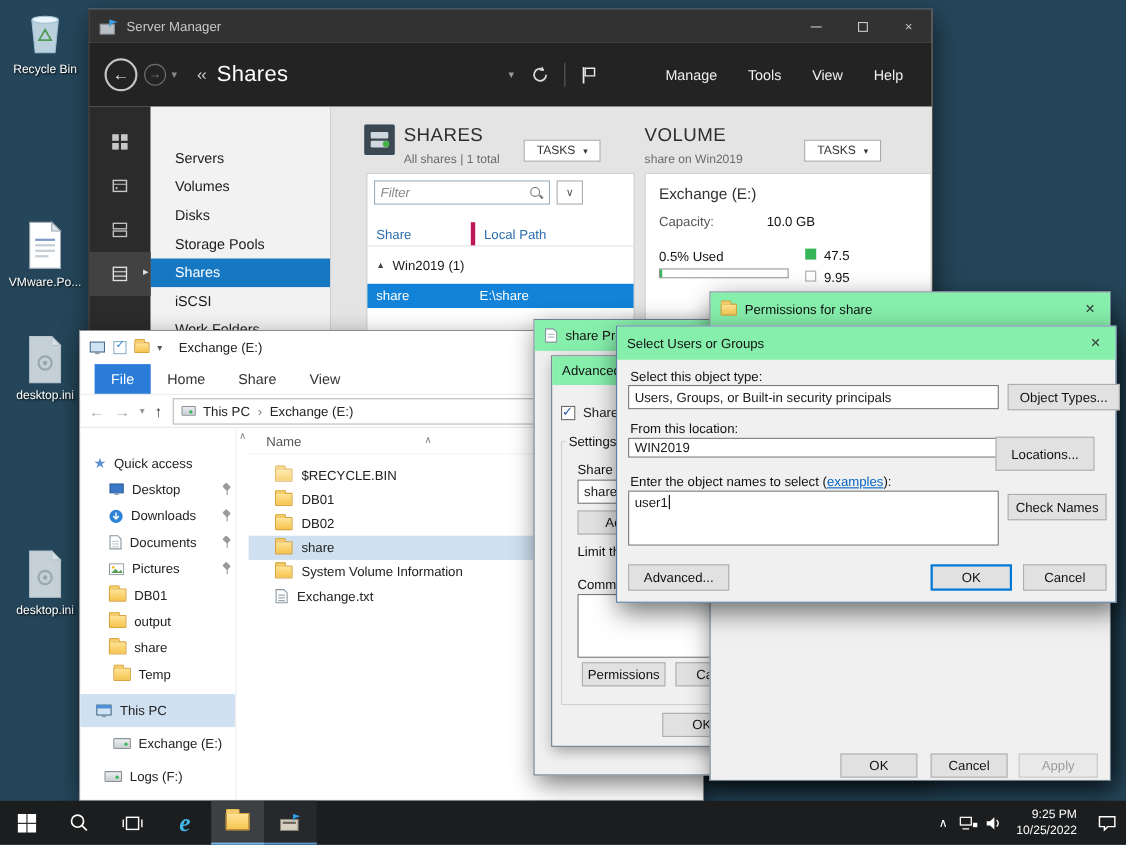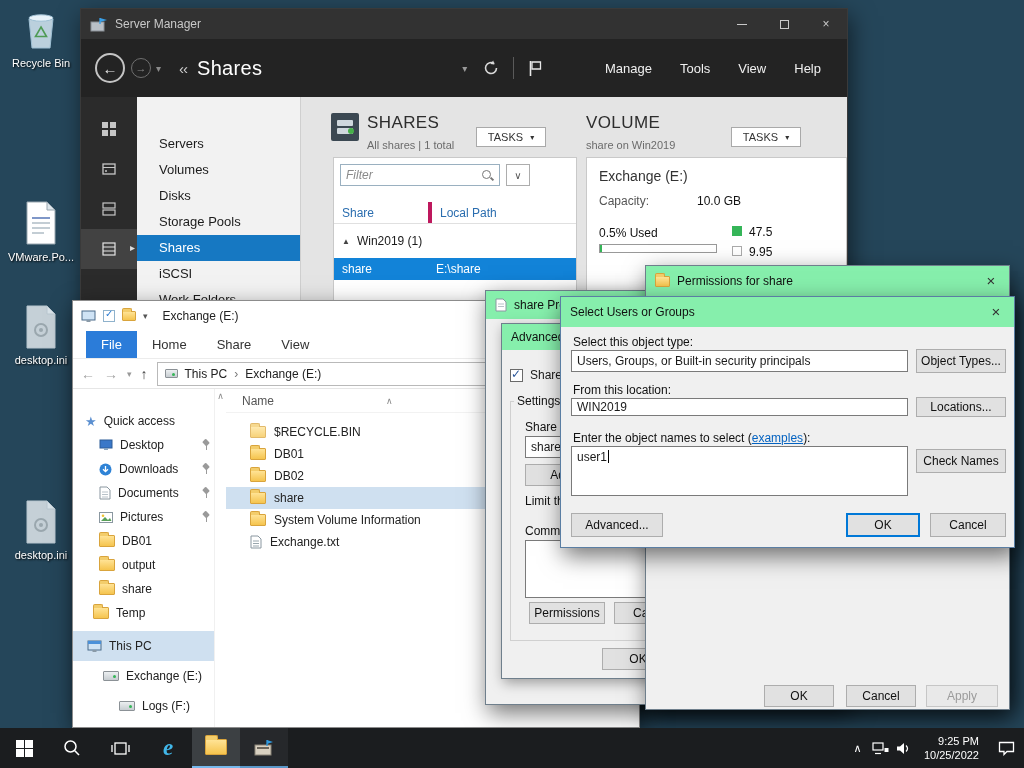"Object Types..." div.btn { width: 90px -> 102px }
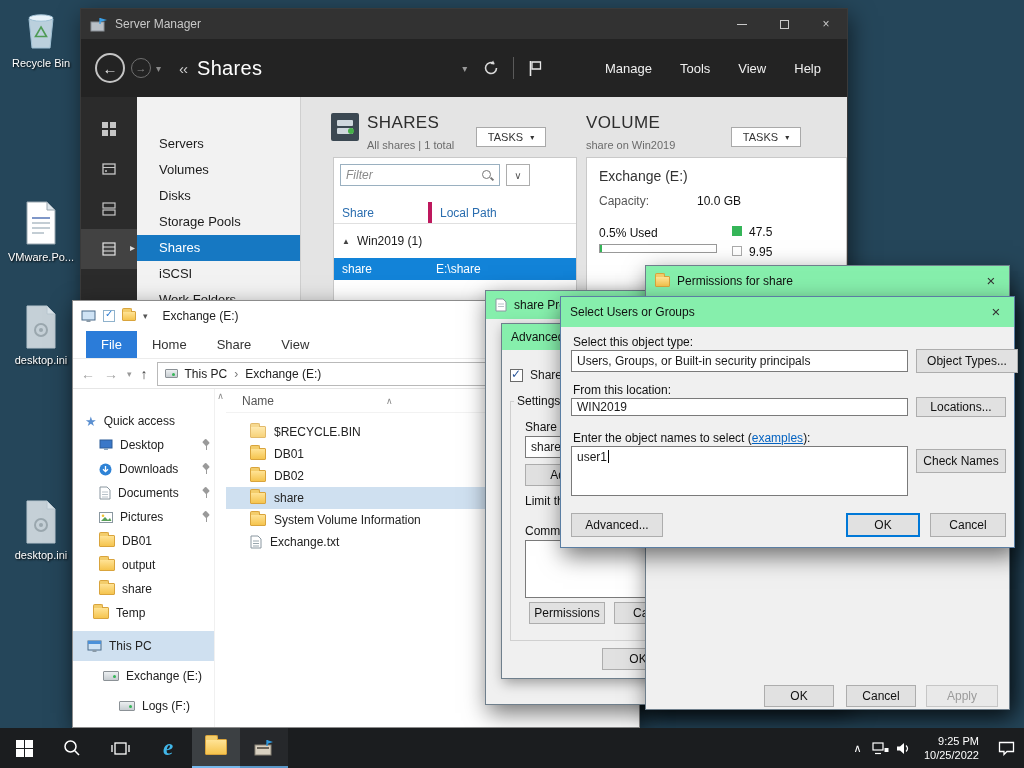"Locations..." div.btn { height: 20px -> 31px; left: 355px -> 344px }
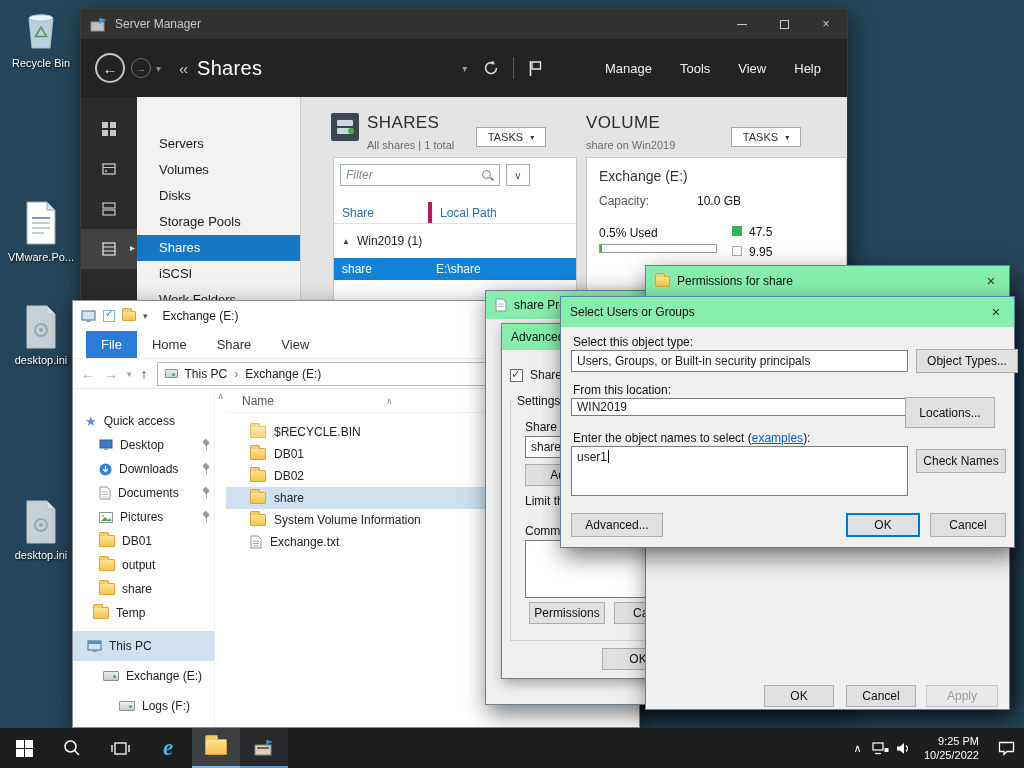"Temp" div.fnav { padding-left: 20px -> 30px }
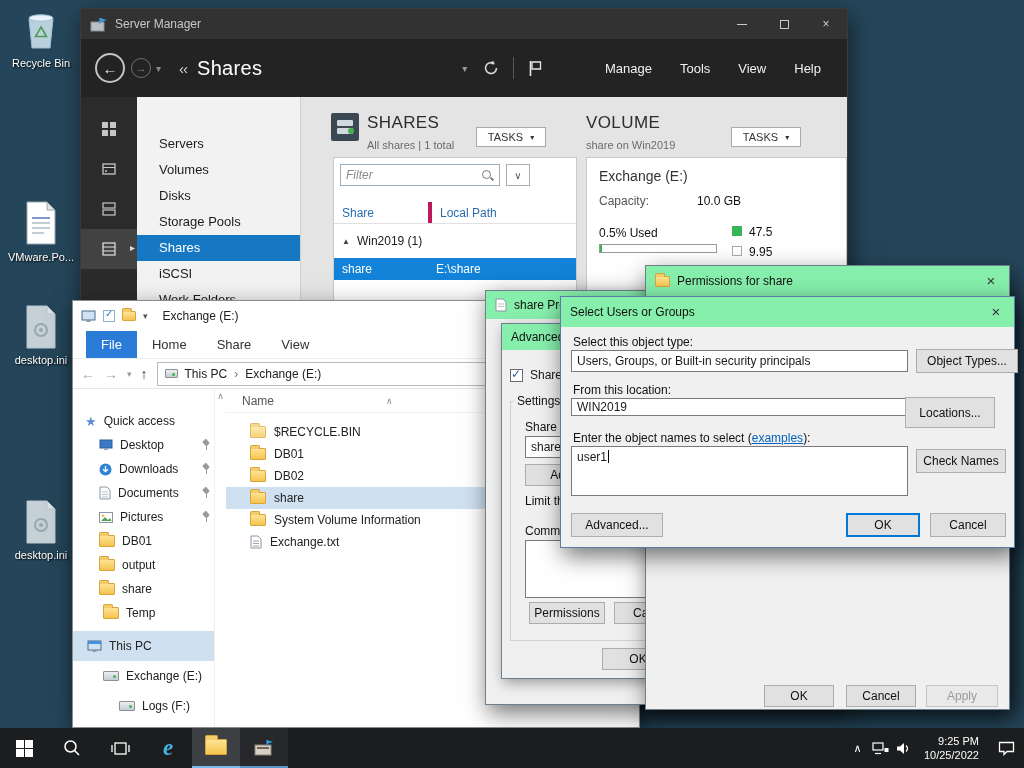"Logs (F:)" div.fnav { padding-left: 46px -> 22px }
